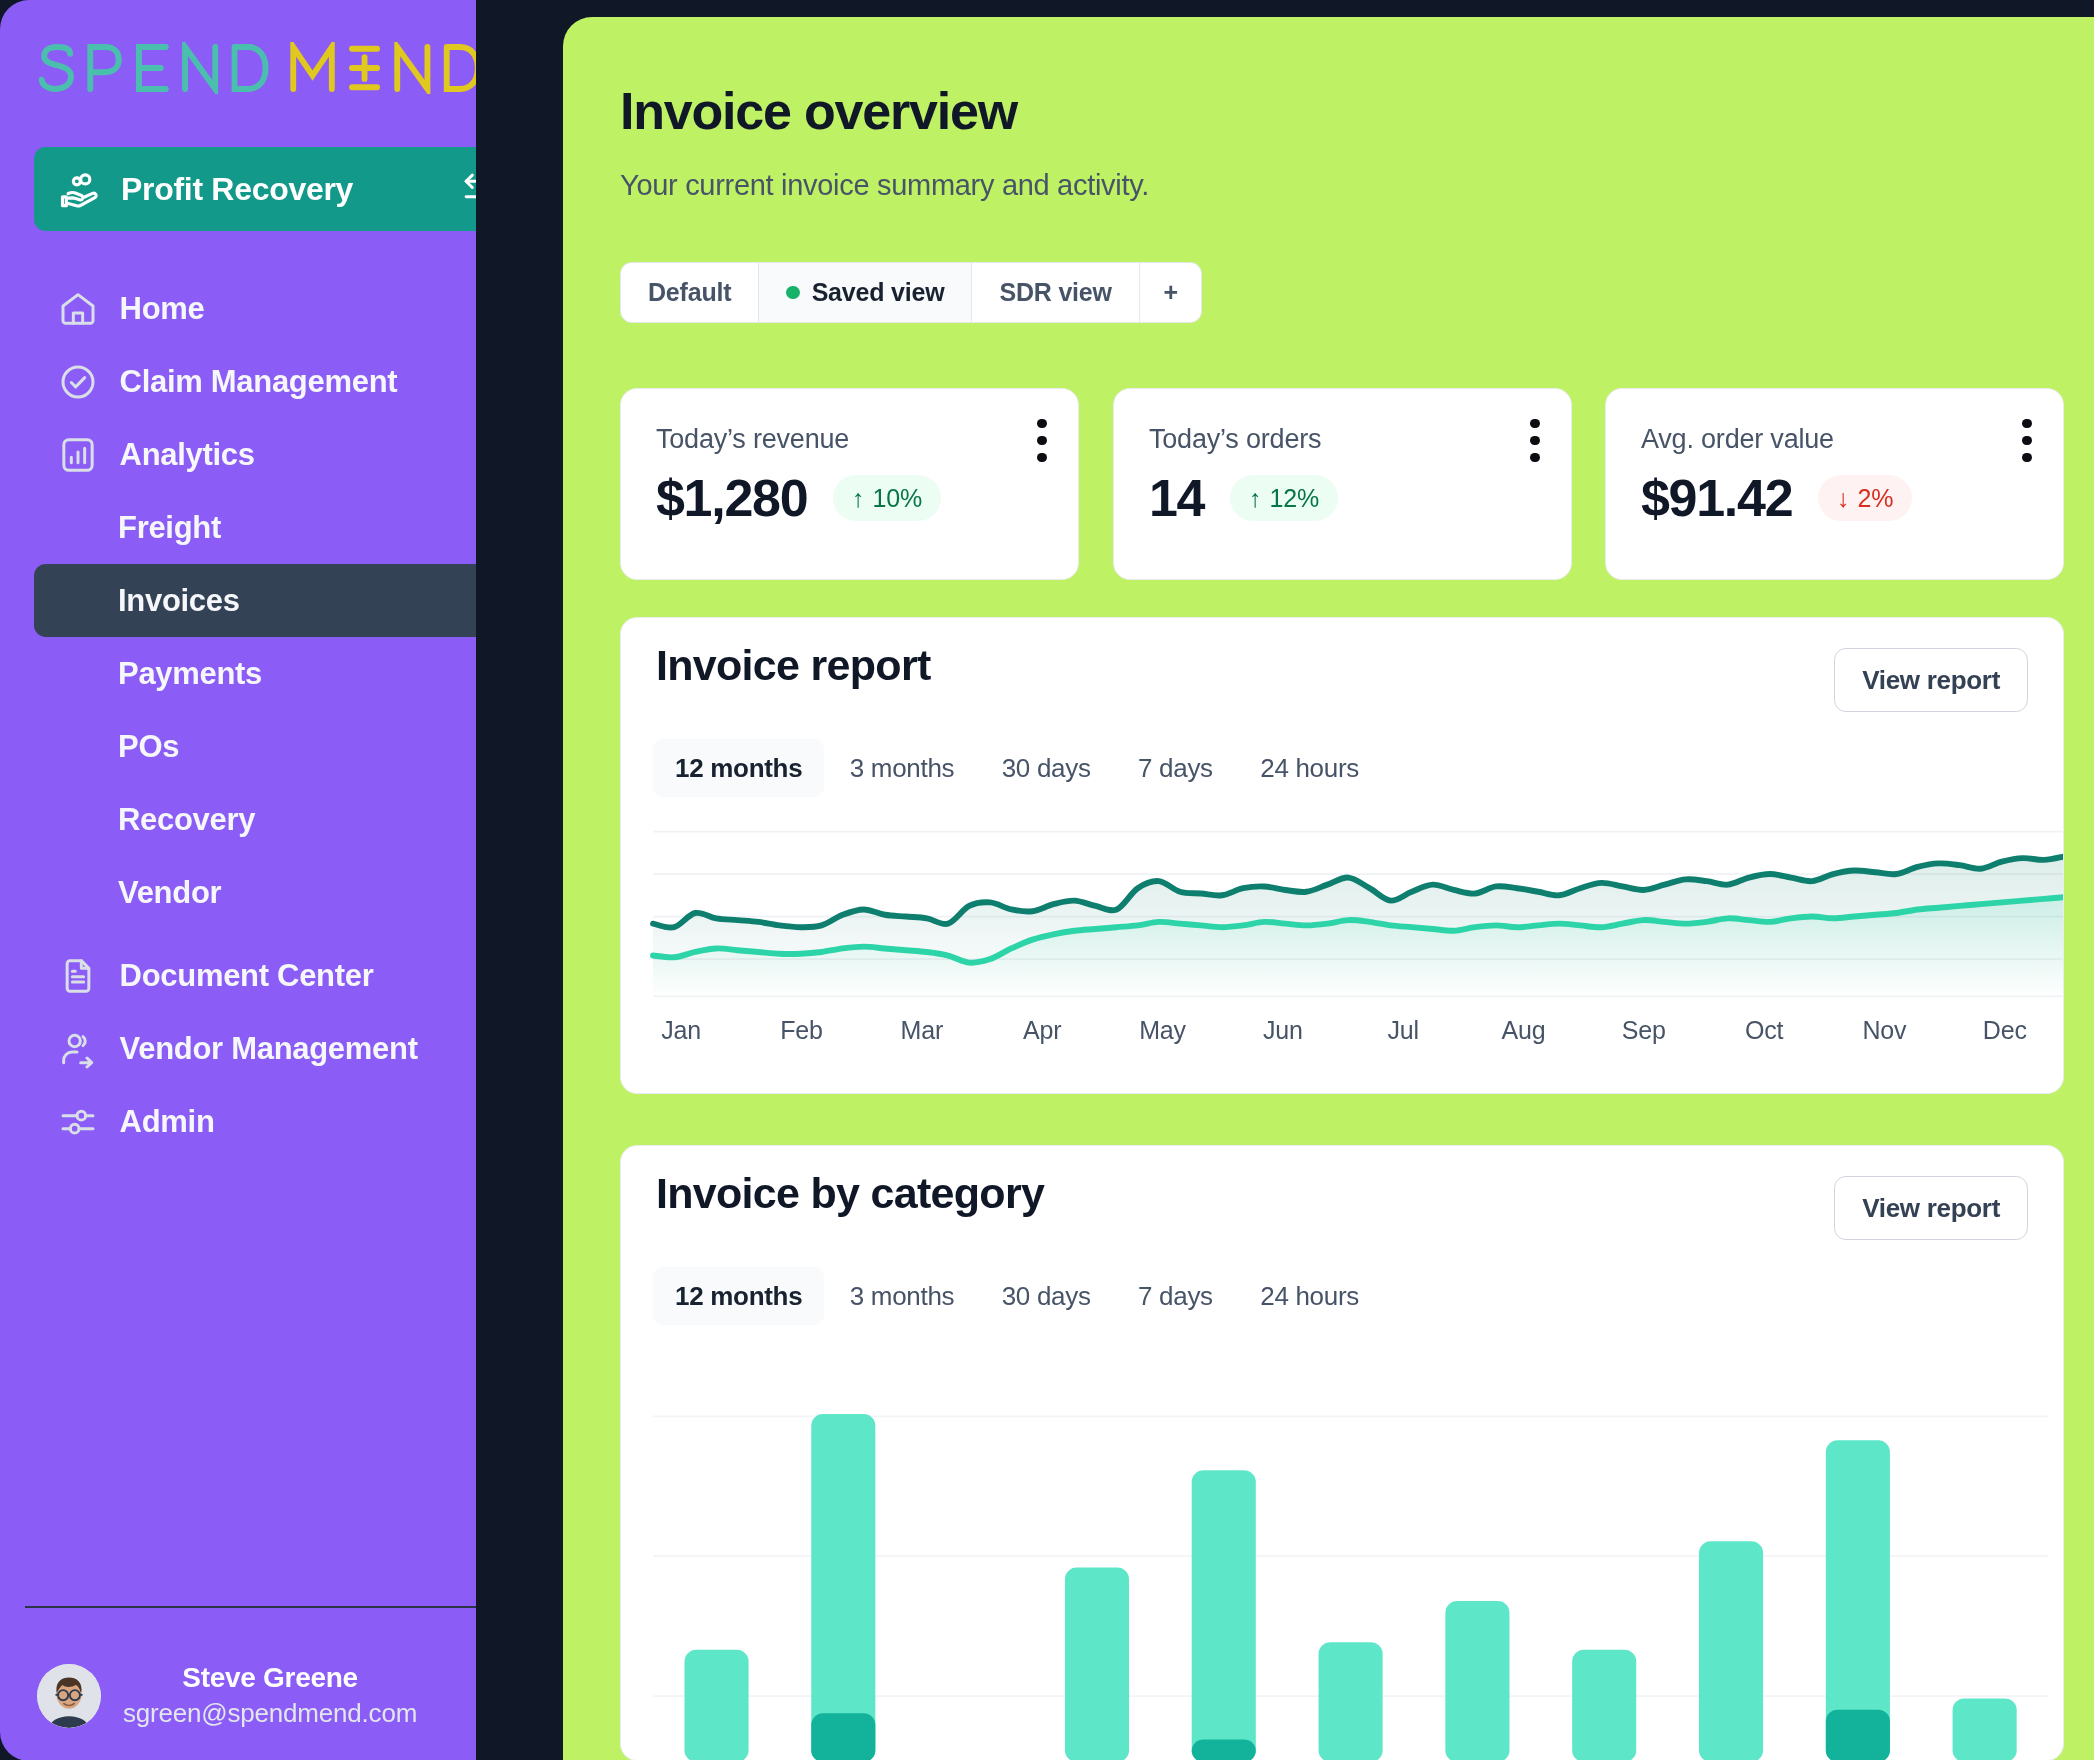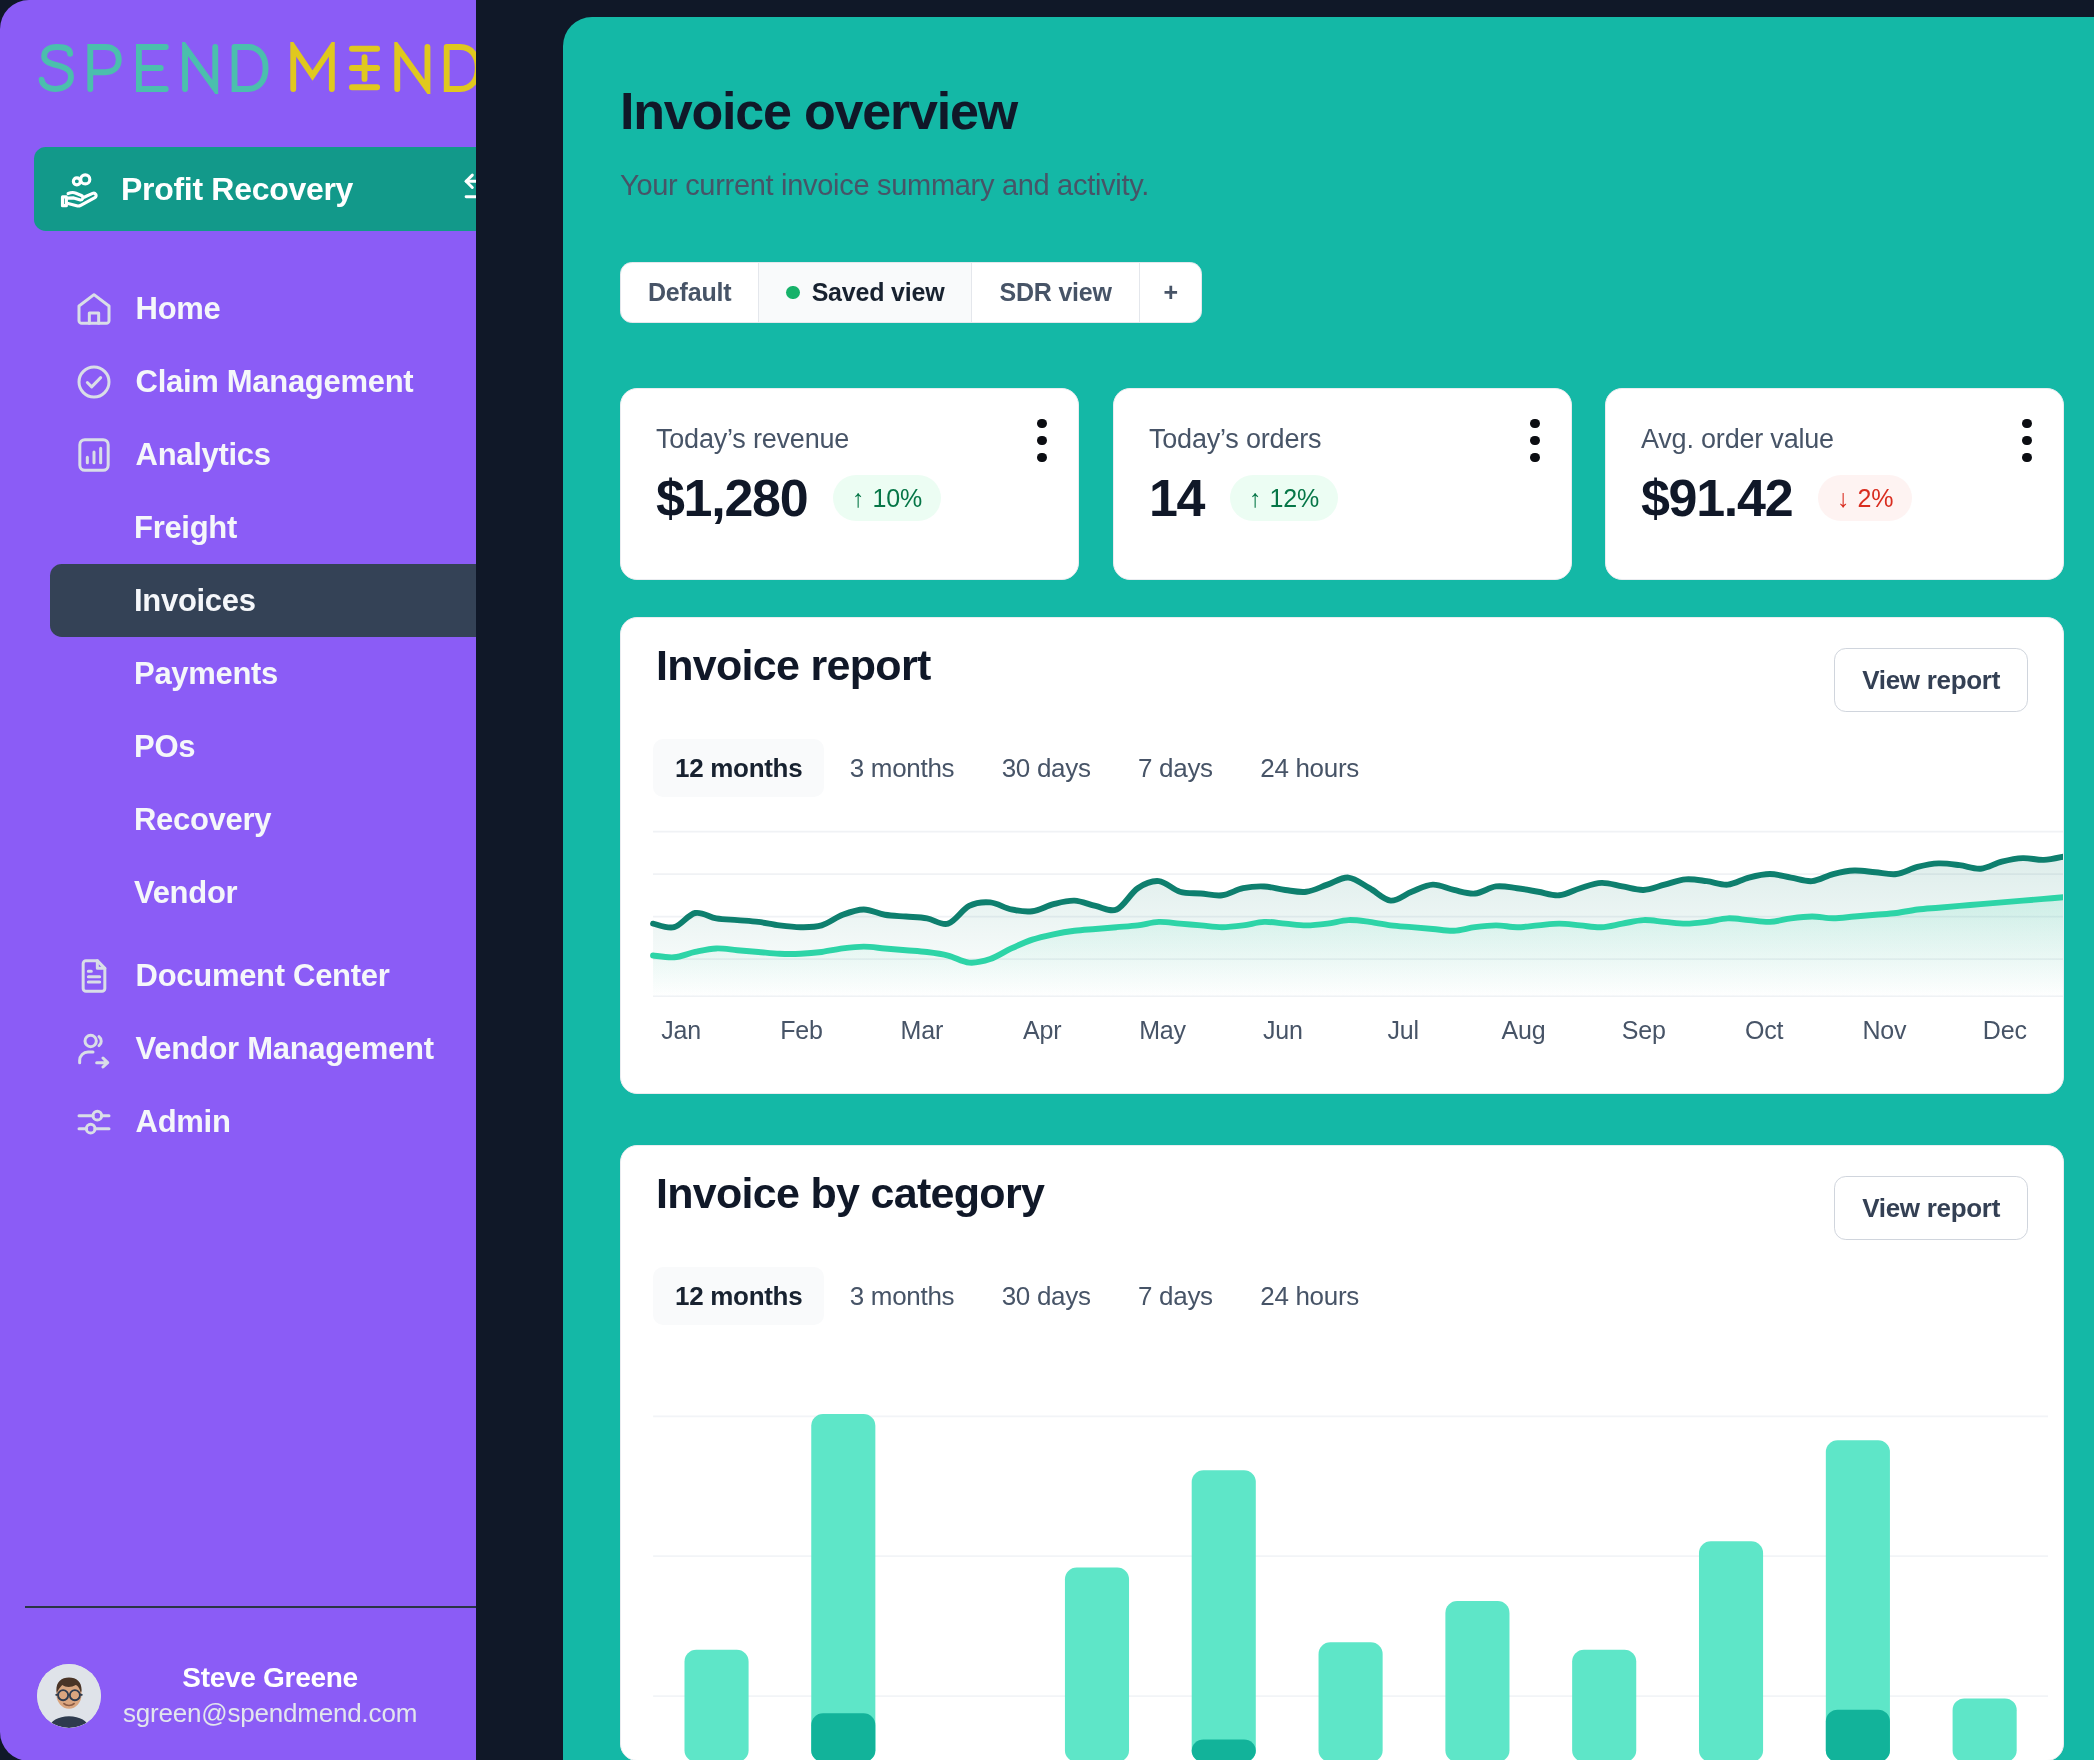"Invoice overview" .main { background: #14b8a6 -> #bef264 }
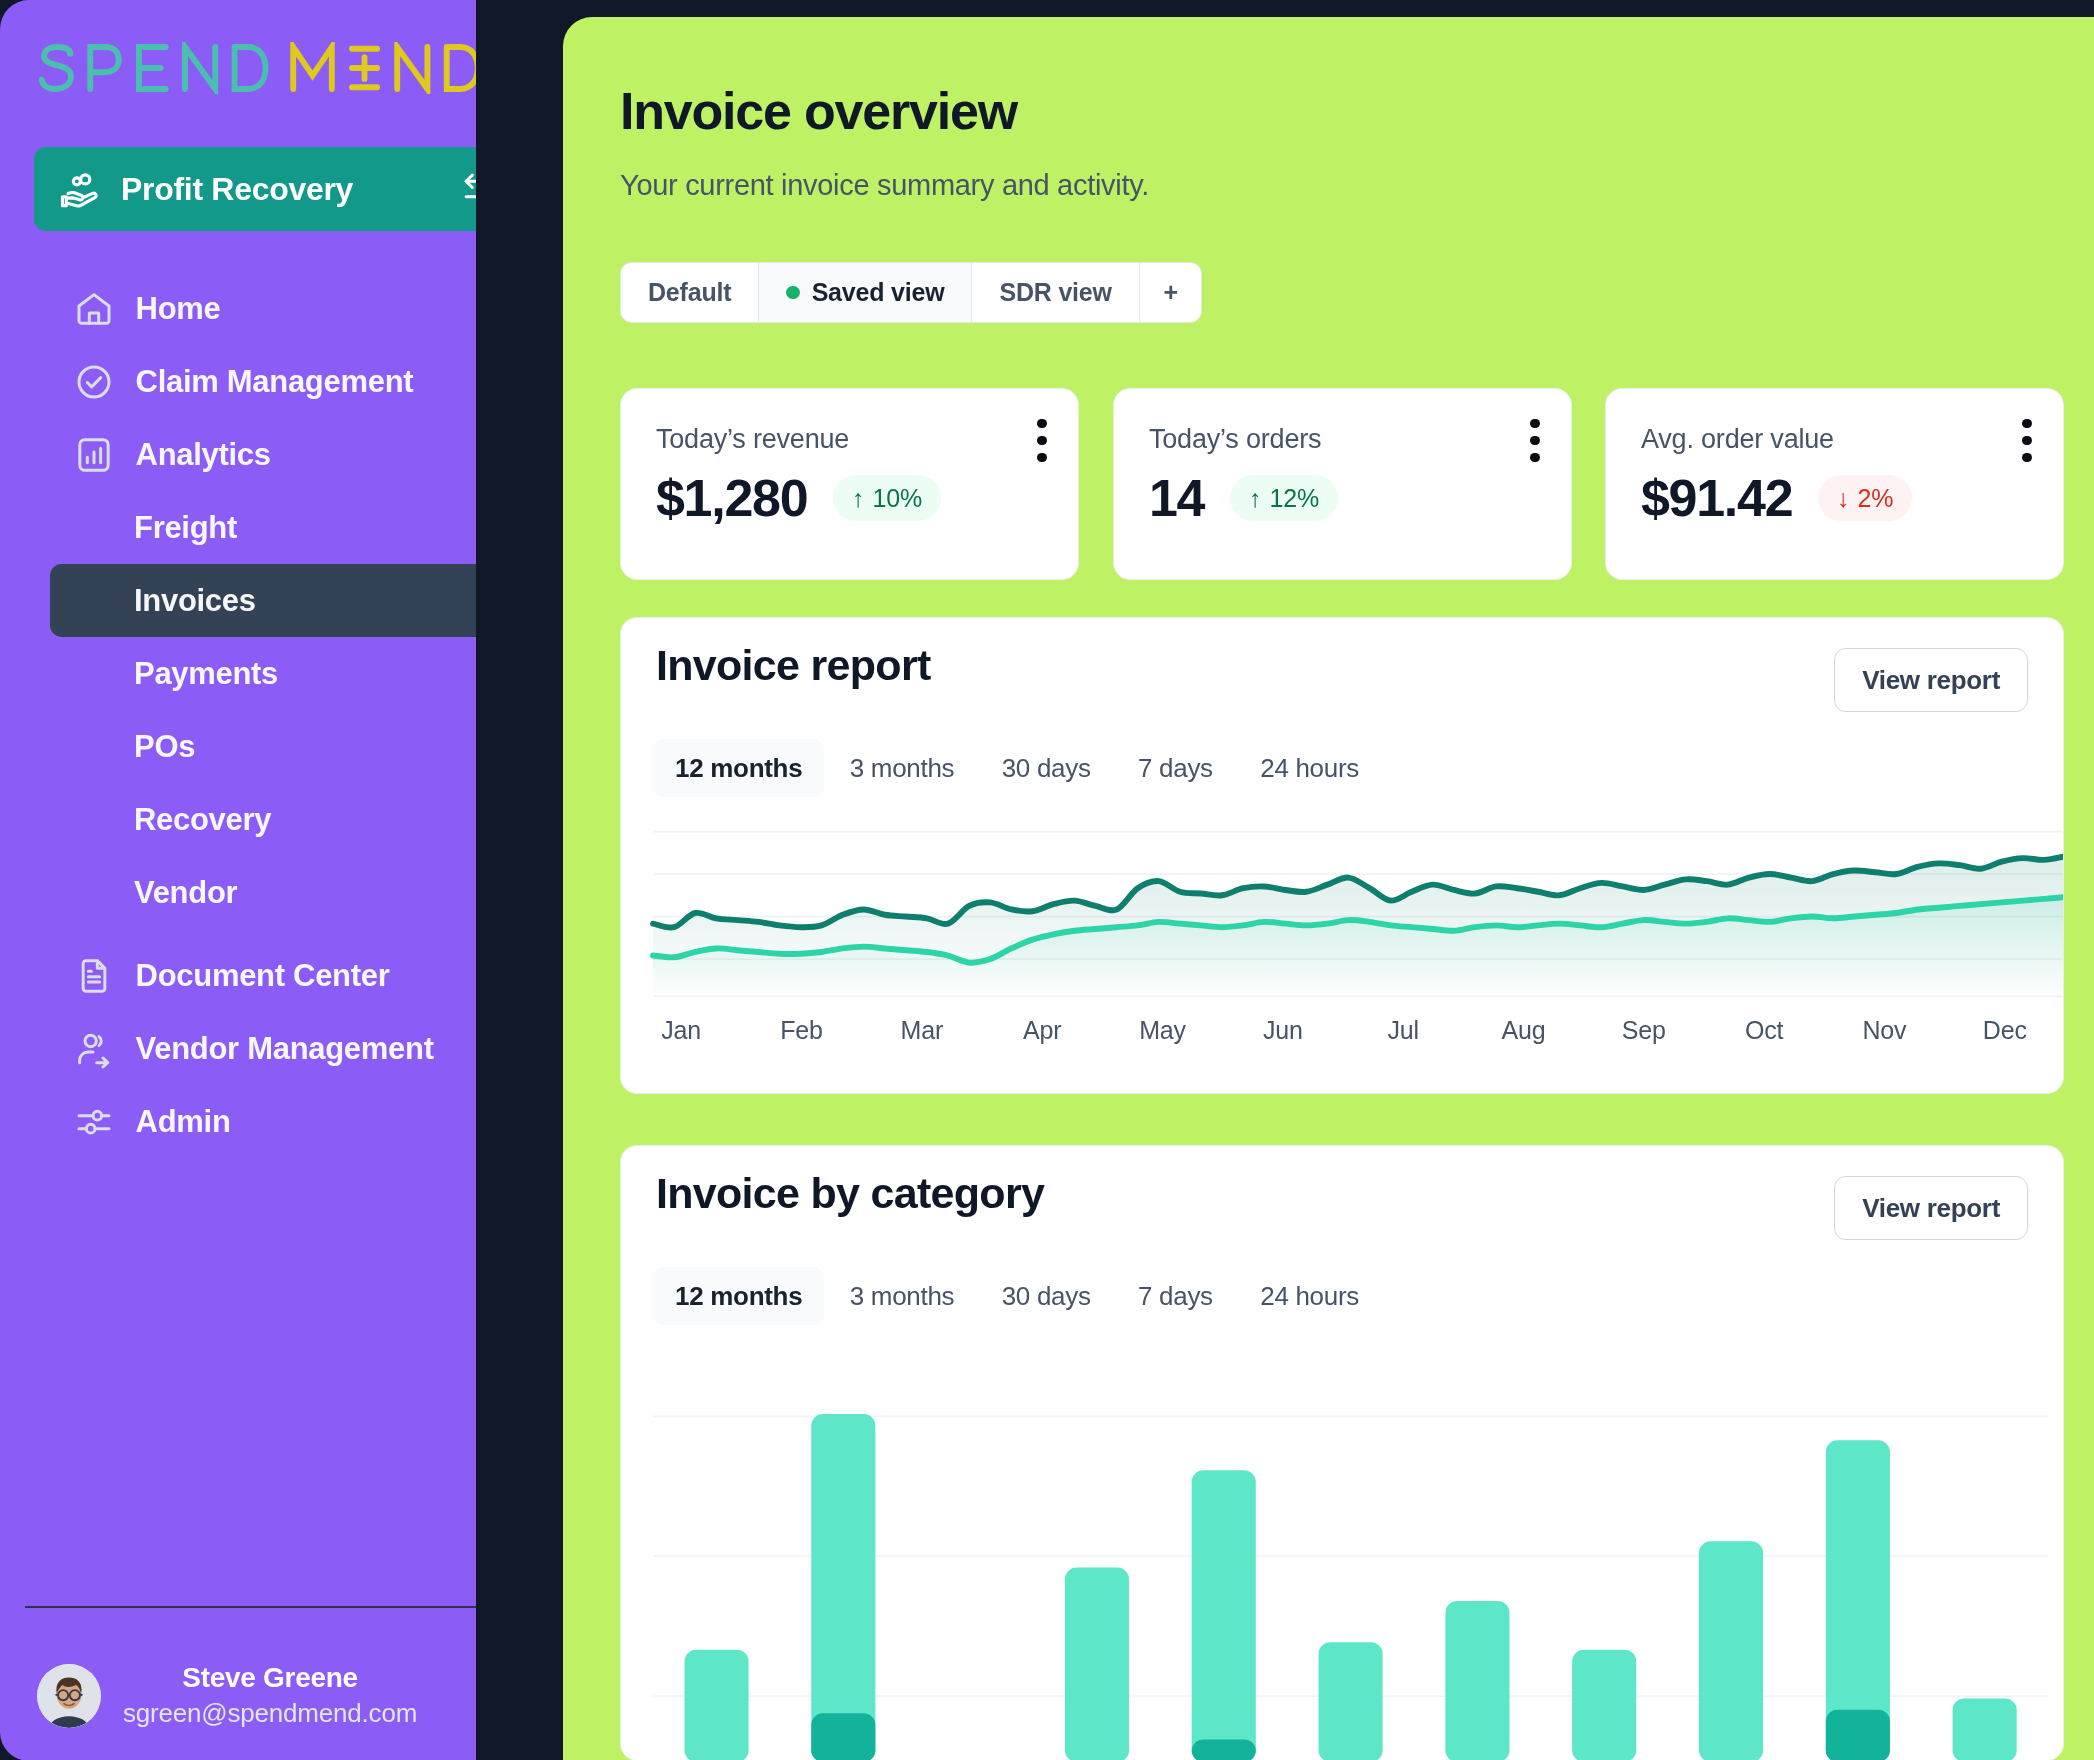"Home" .nav { left: 16px -> 0 }
